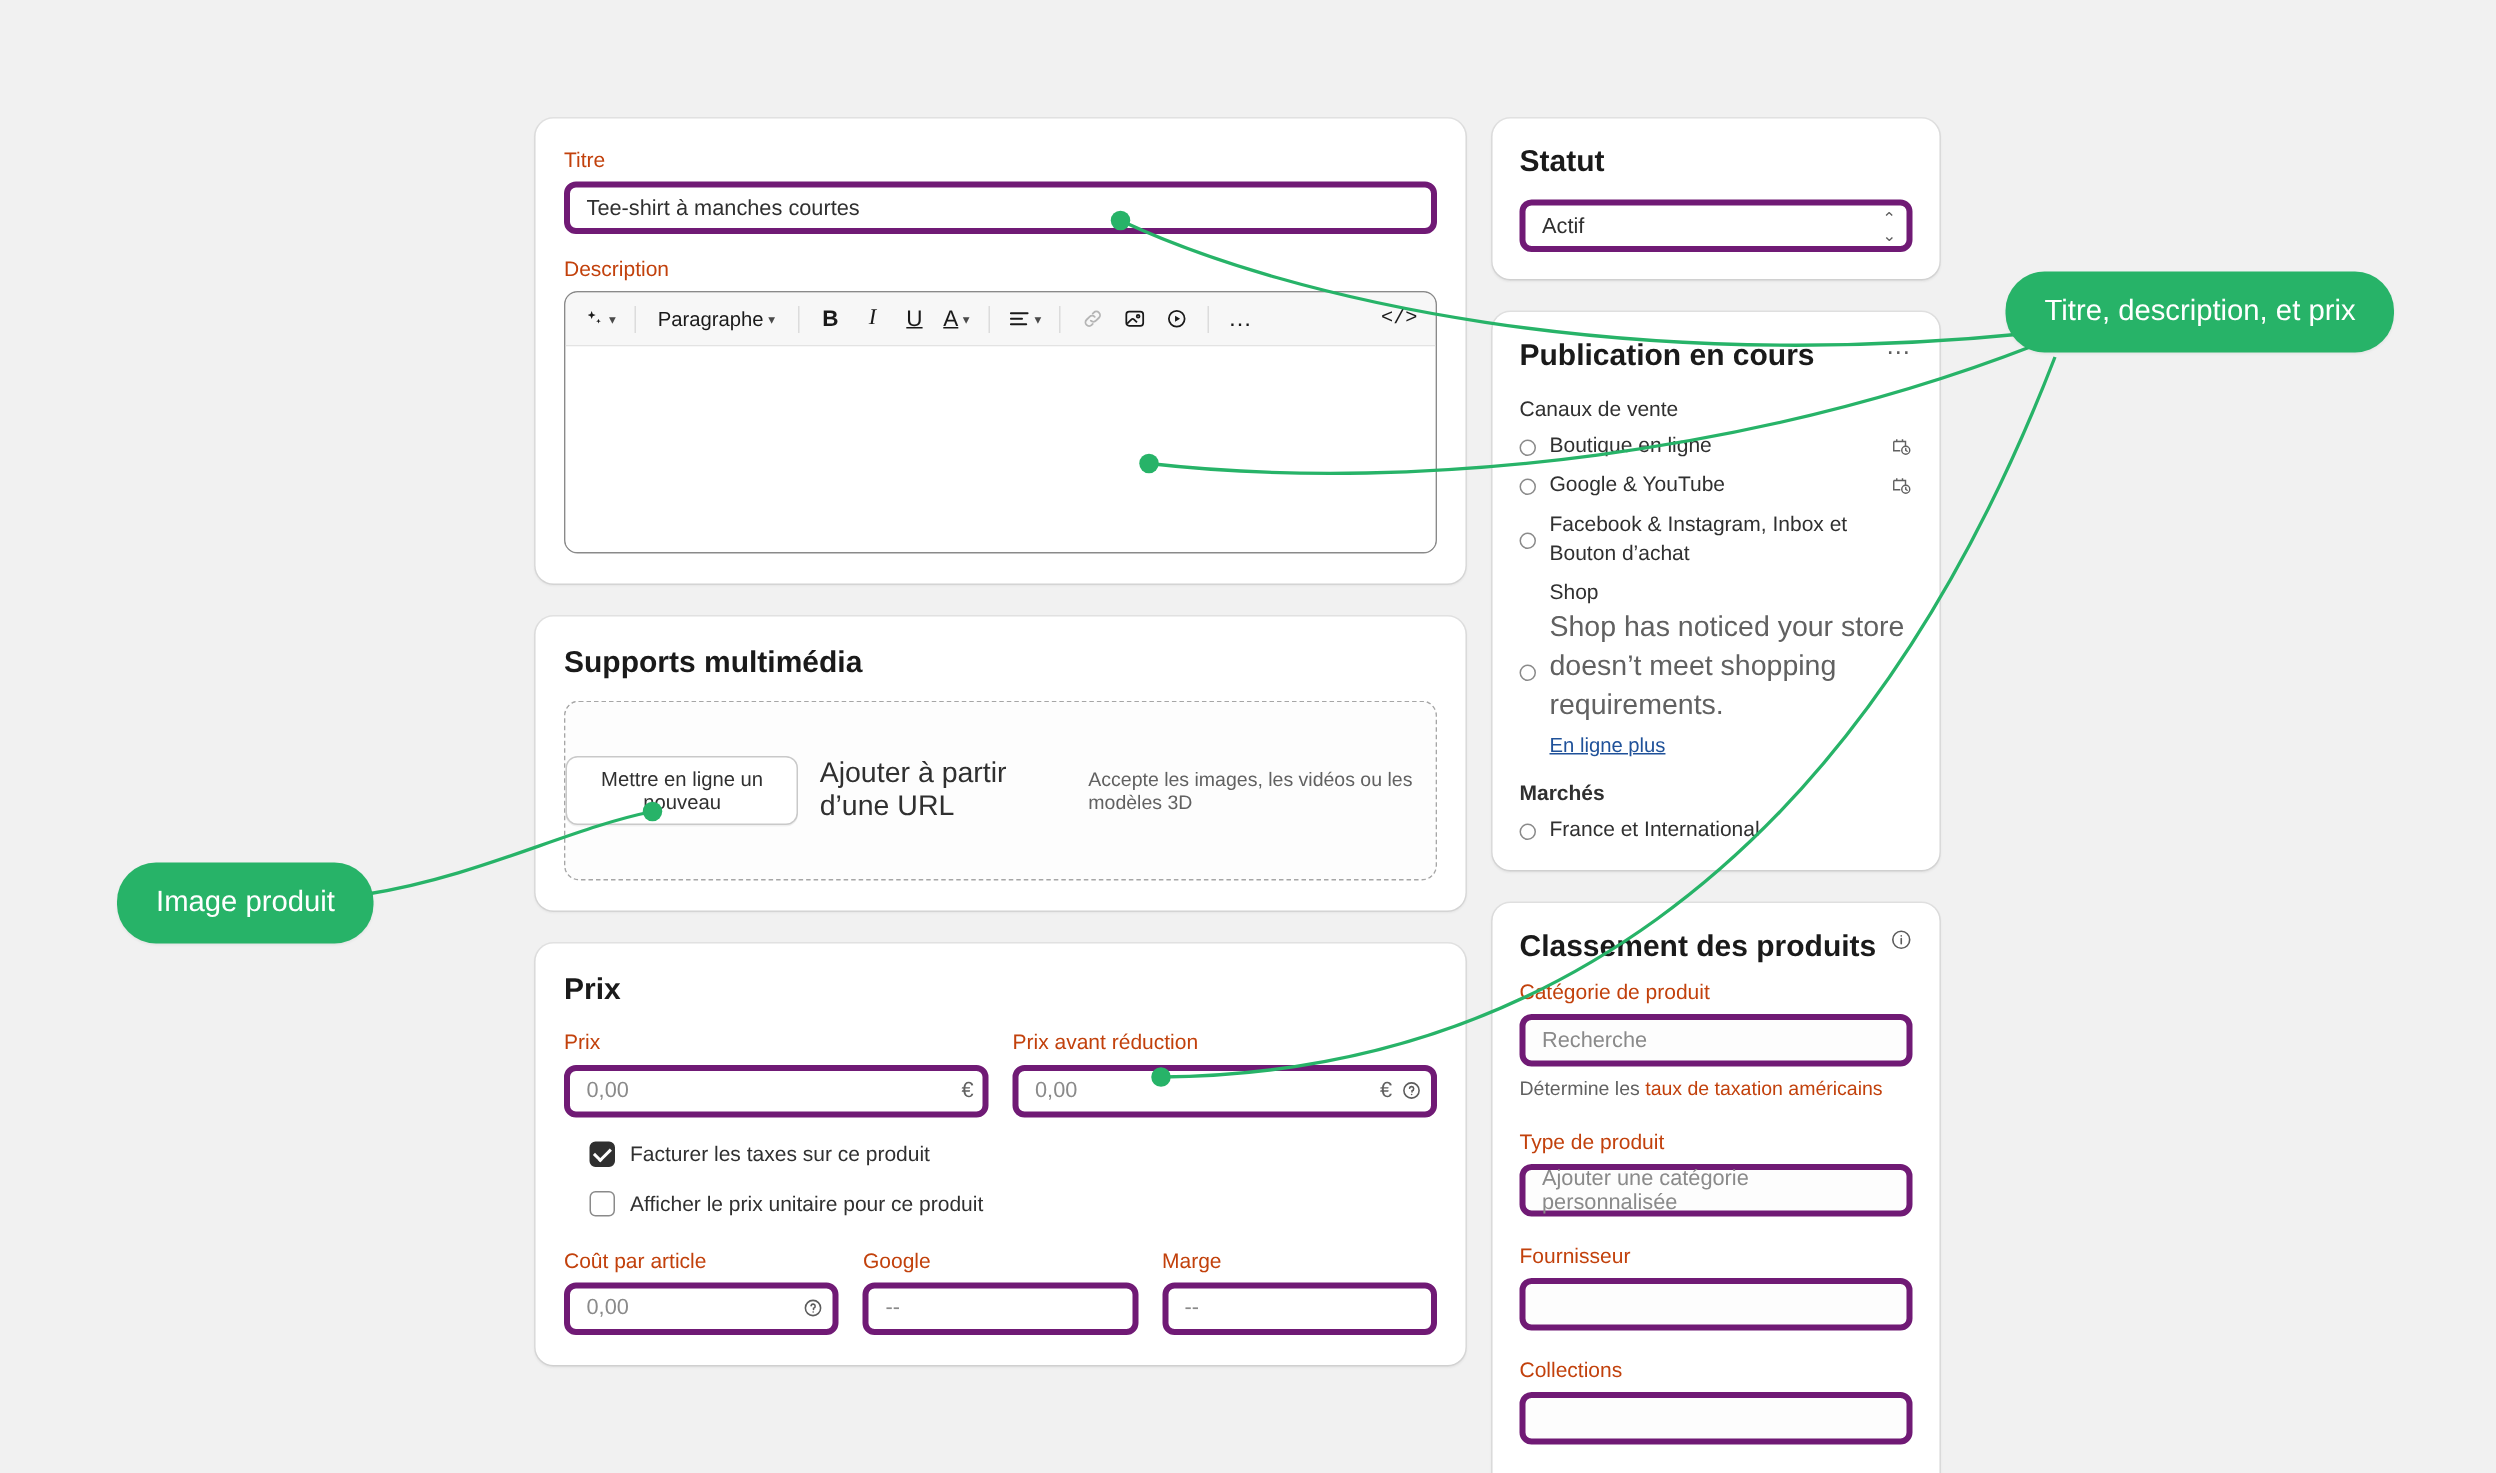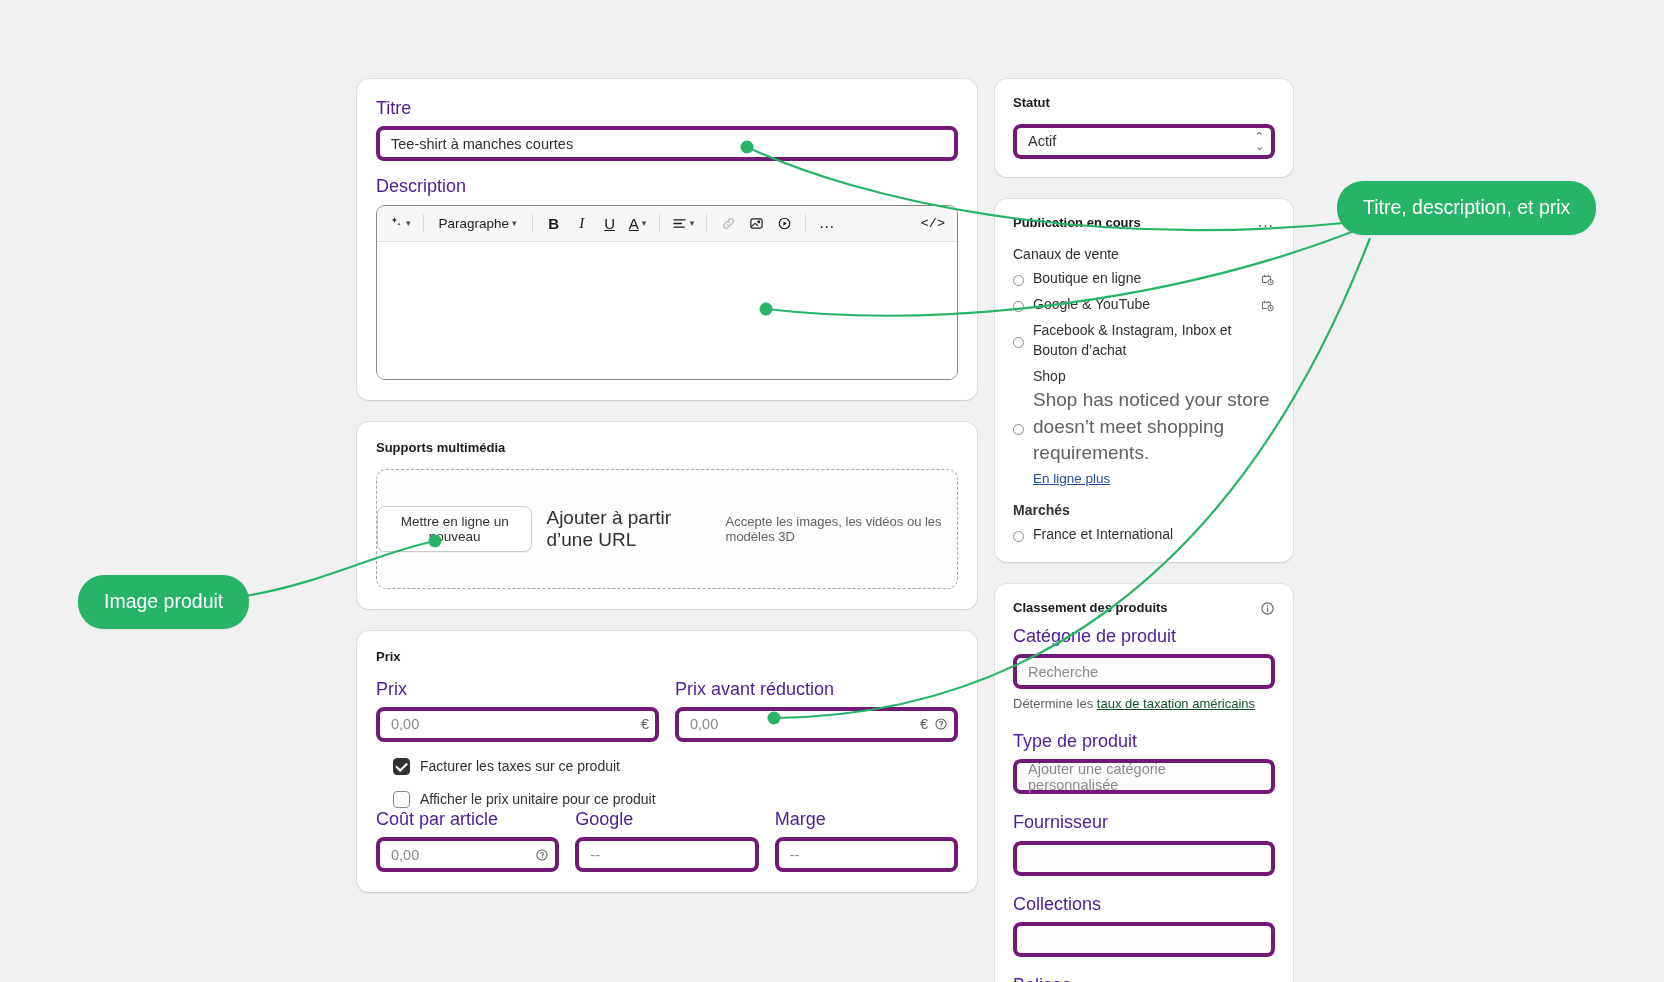"Titre" .field-label { color: #4c1d95 -> #c2410c; font-size: 18px -> 14px }
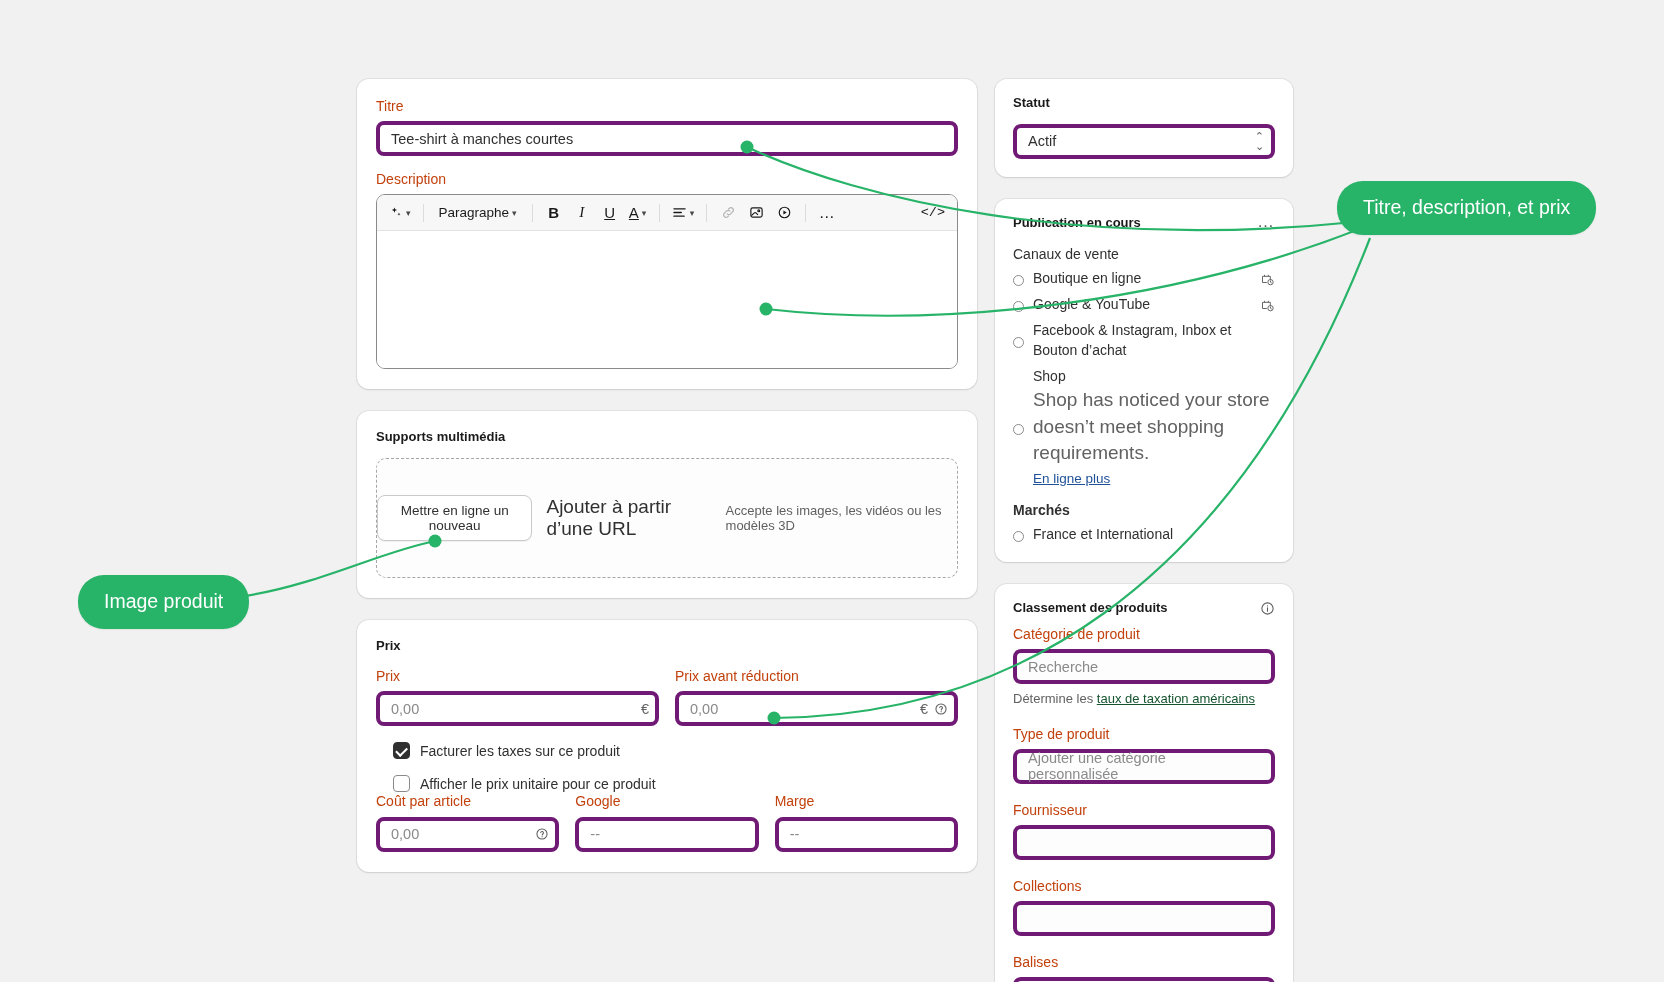"Statut" .card-title { font-size: 13px -> 20px }
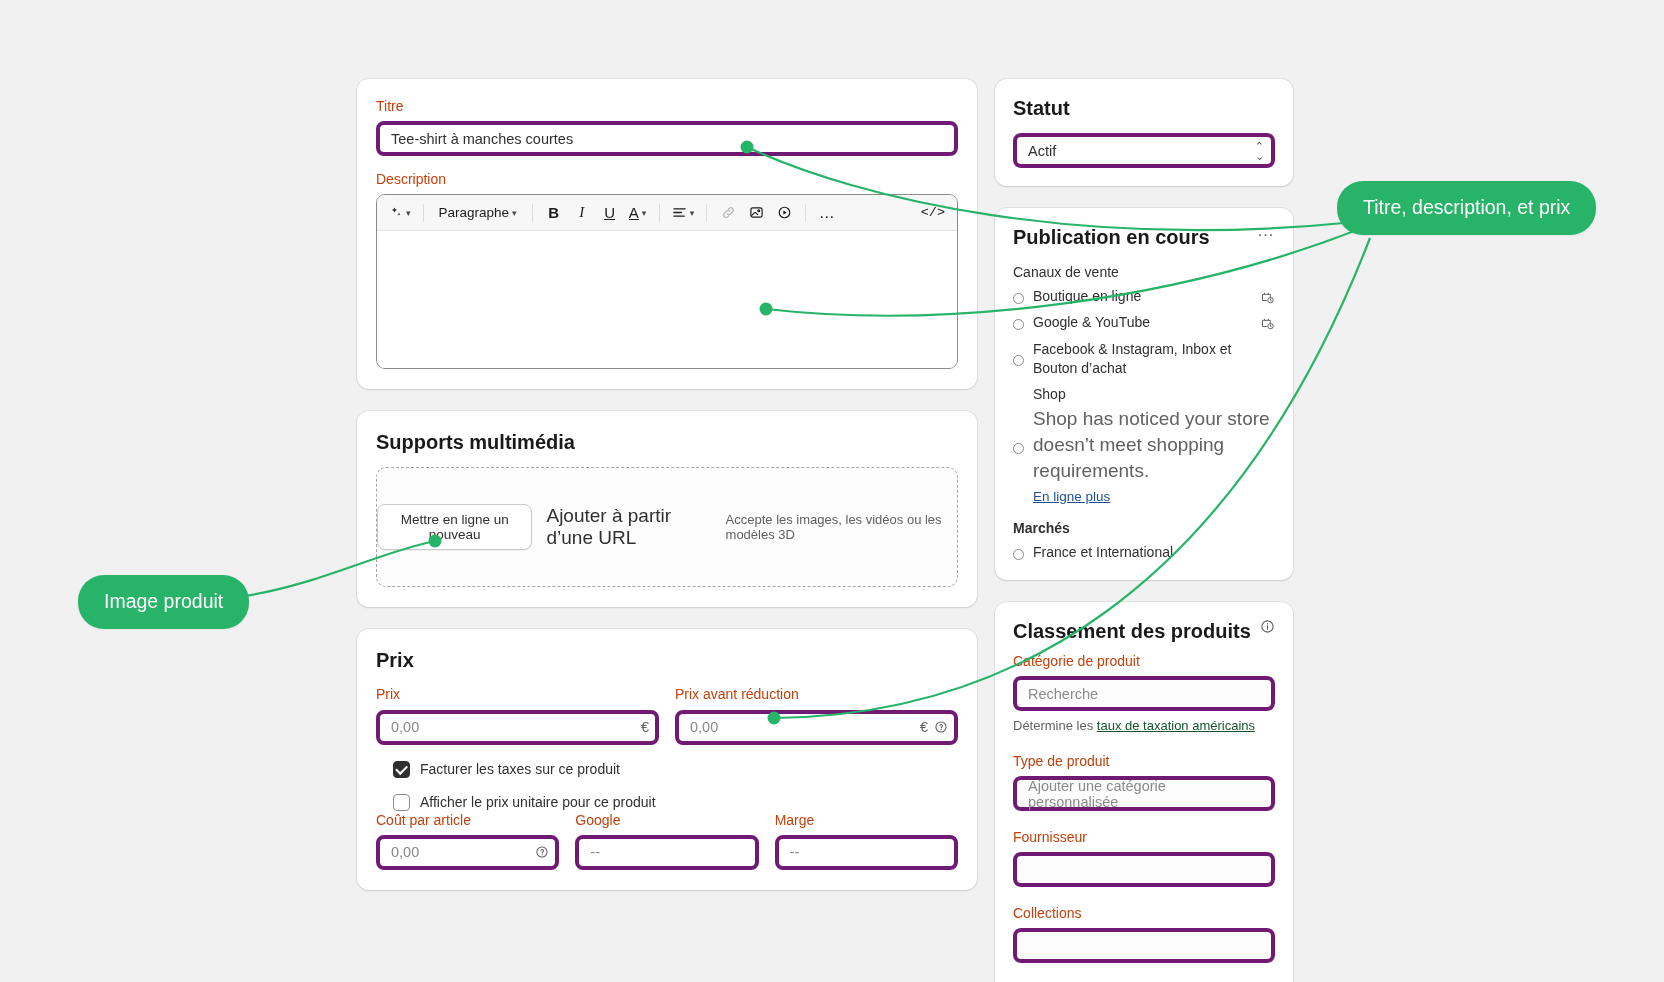"taux de taxation américains" .help-text a { color: #14532d -> #c2410c; text-decoration: underline -> none }
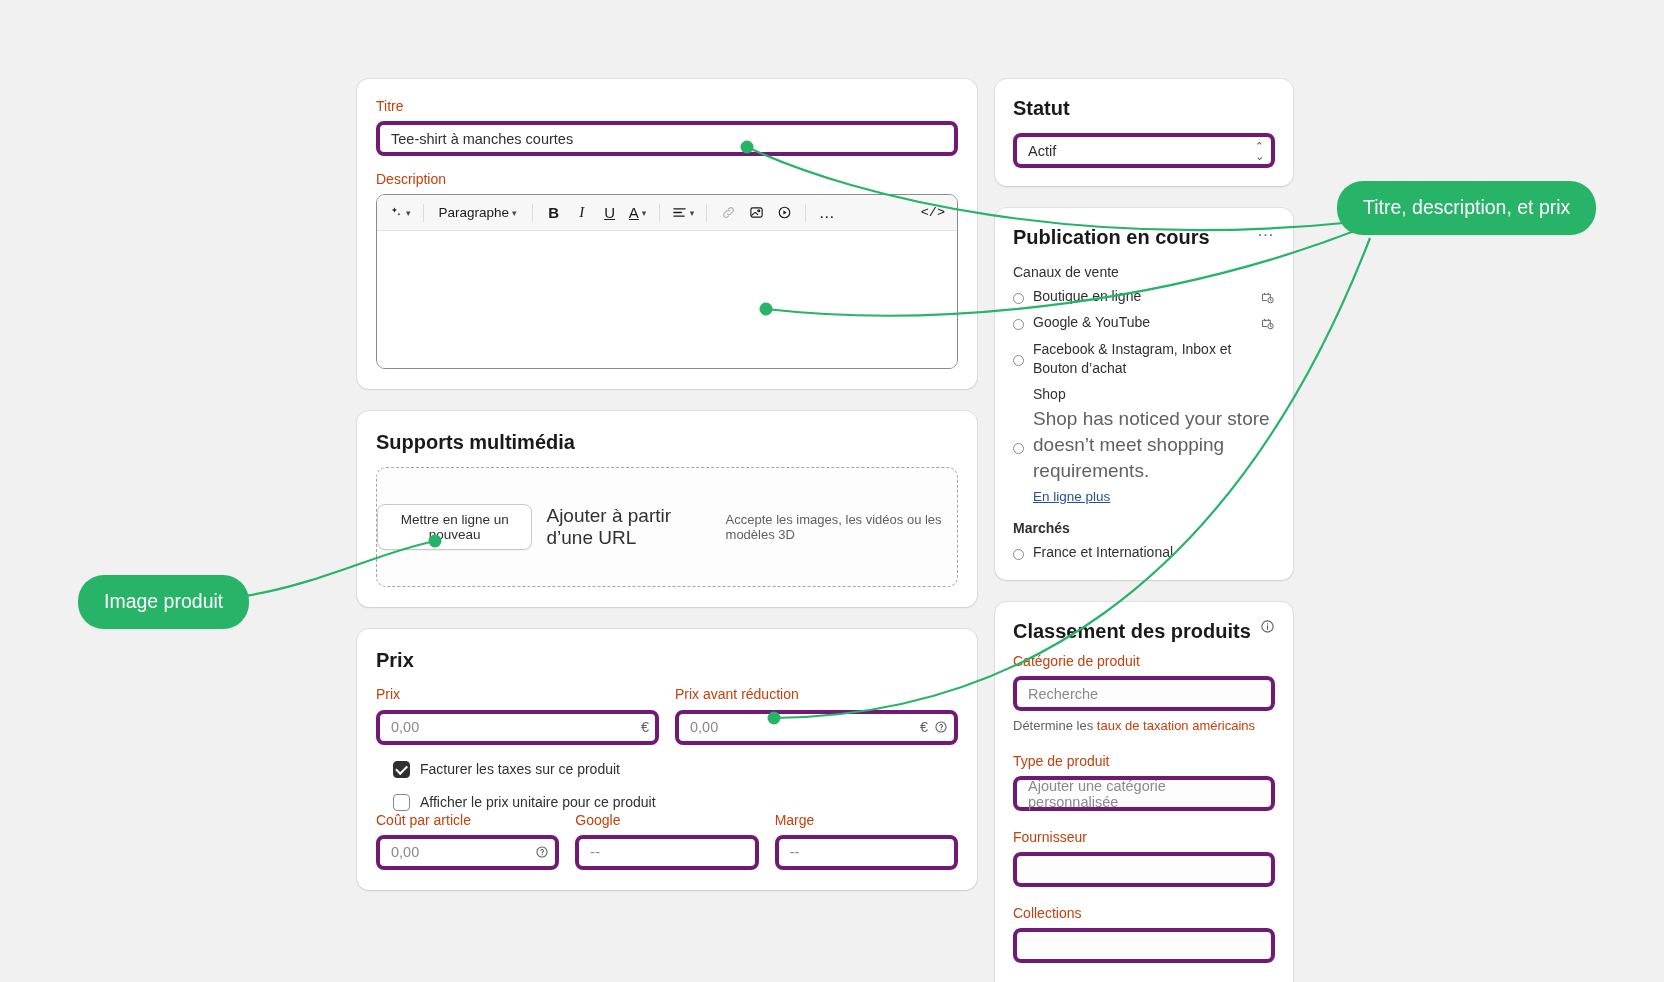"Coût par article" .grid3 { margin-top: 0 -> 20px }
